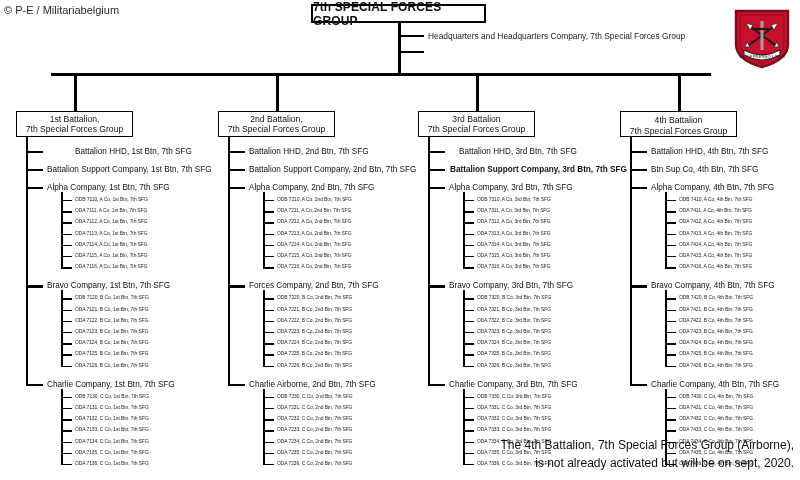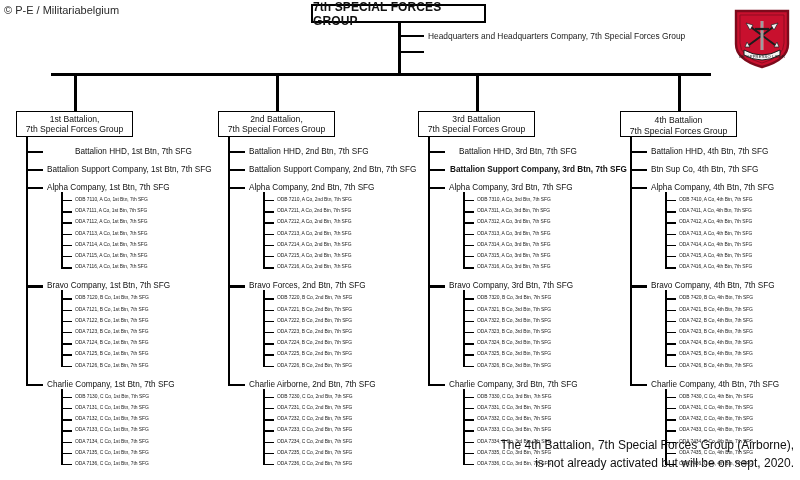"Bravo Forces, 2nd Btn, 7th" div.co-label { text: Bravo Forces -> Forces Company }
